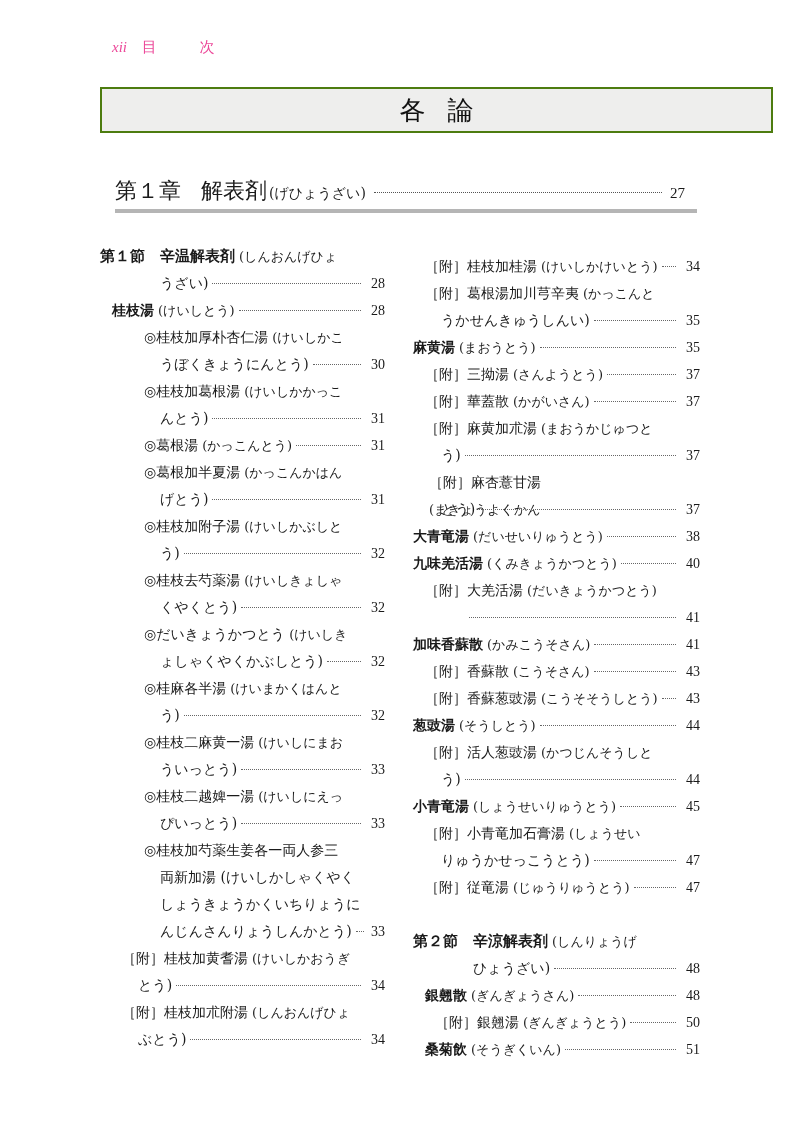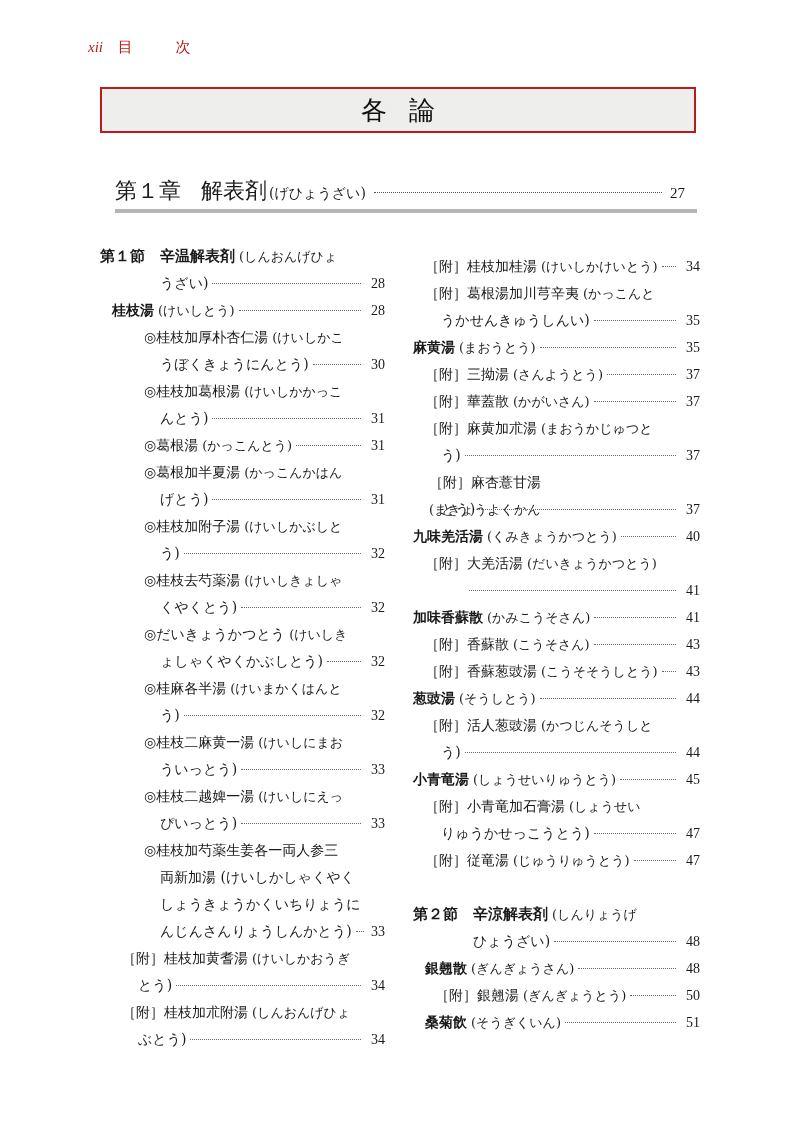"xii 目 次" .running-head { color: #b91c1c -> #ec4899; left: 88px -> 112px }
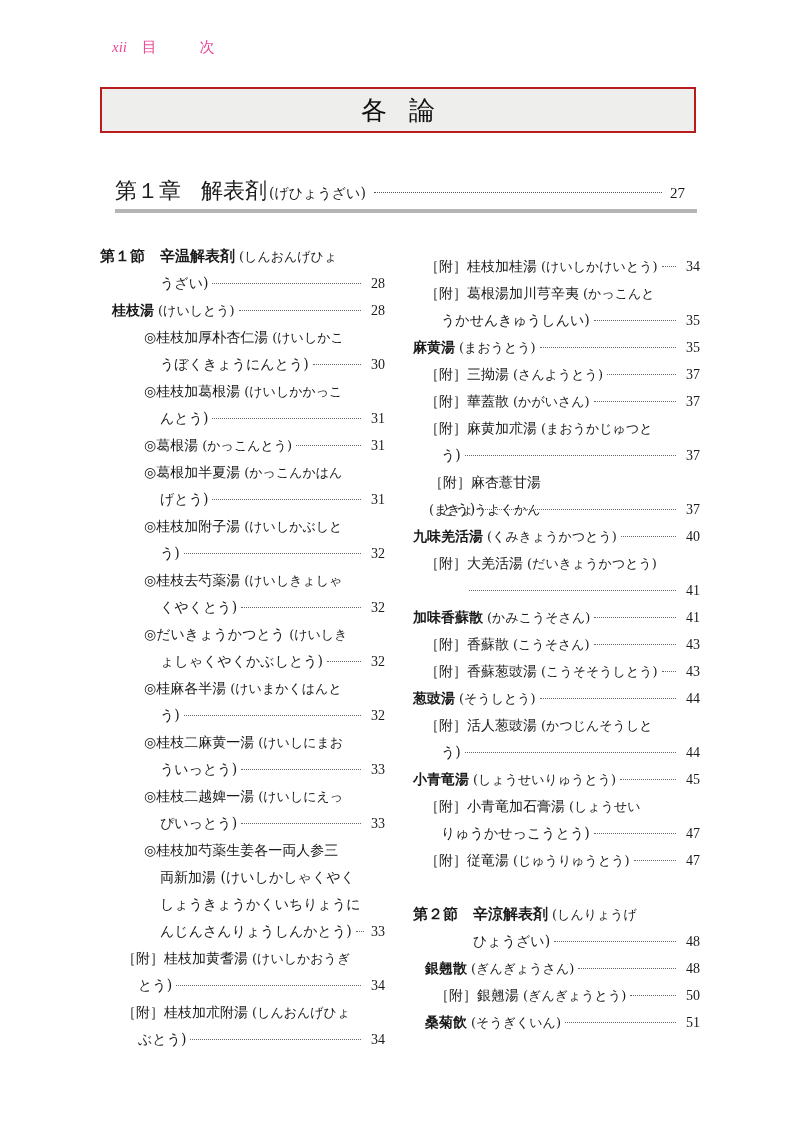"各論" .part-box { border: 2px solid #b91c1c -> 2px solid #4d7c0f; width: 596px -> 673px }
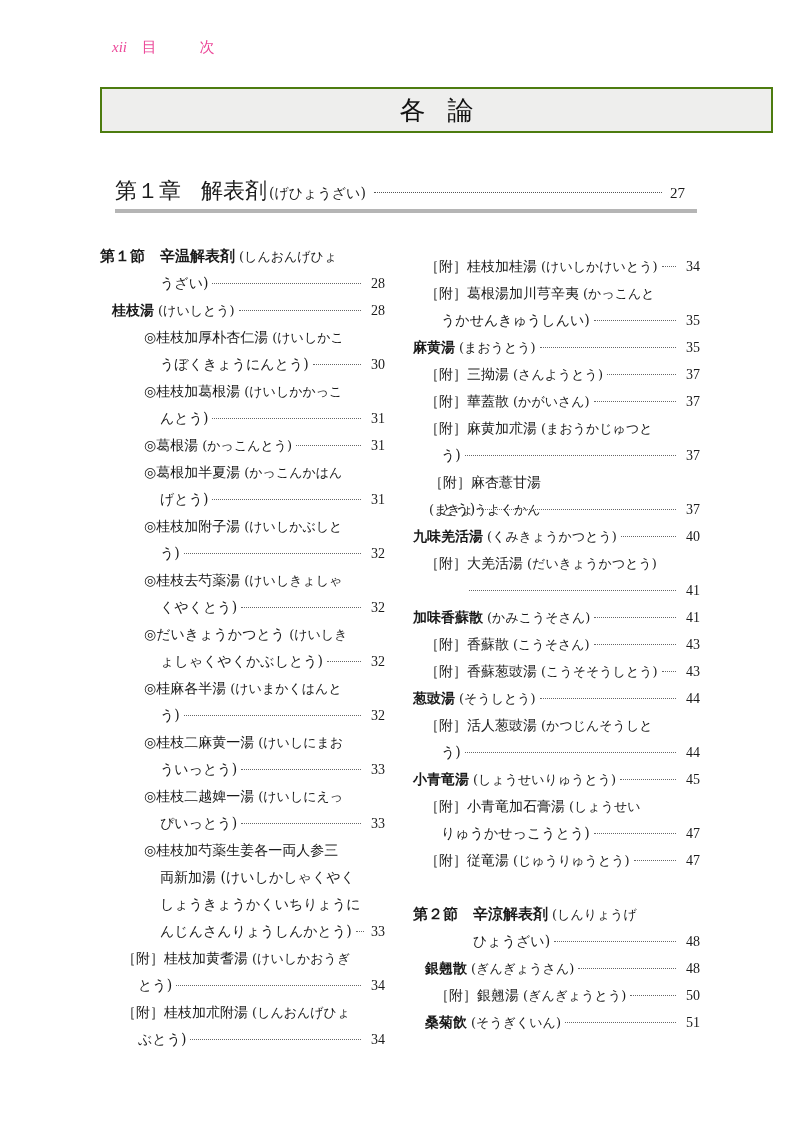"大青竜湯" div.entry { html: none -> <div> <div> <span>大青竜湯</span> <span>(だいせいりゅうとう)</span> <span></span> <span>38</span> </div> </div> }
